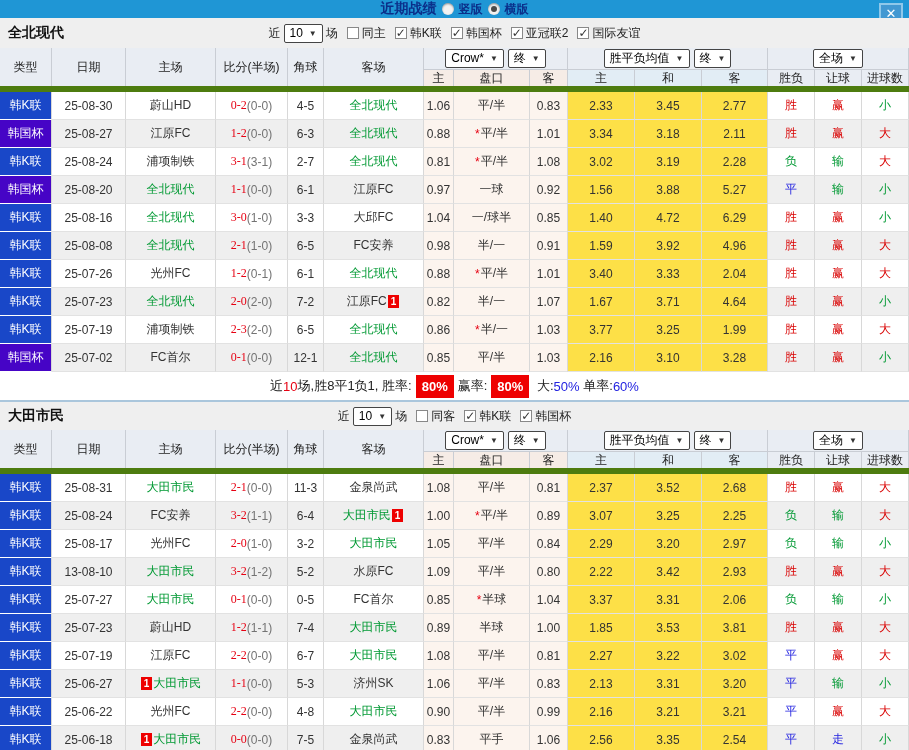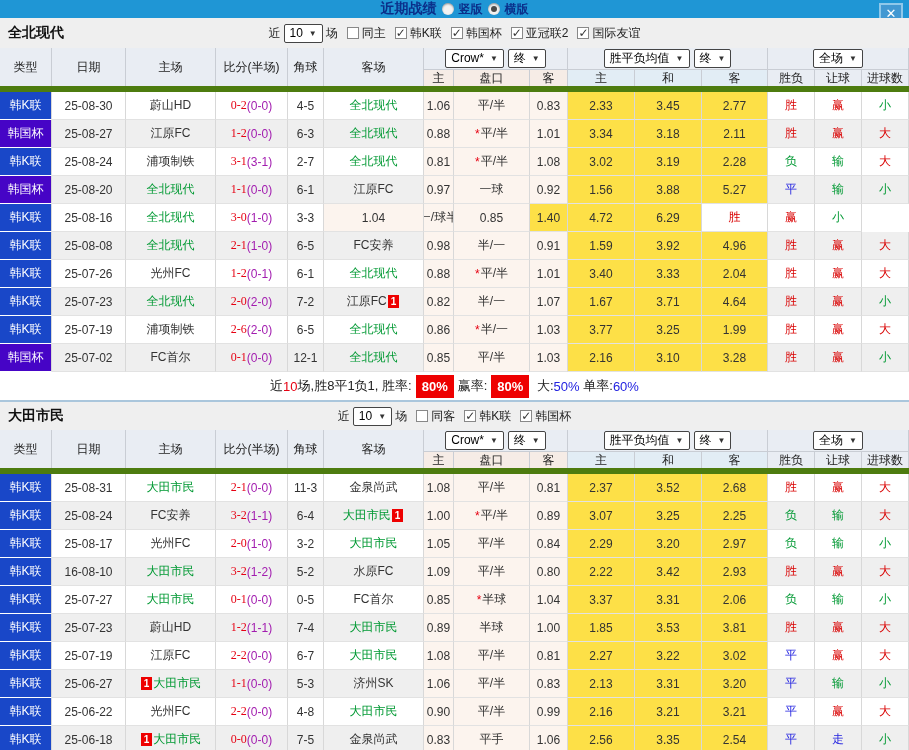"(0-0)" .score-half { color: #a21caf -> #737373 }
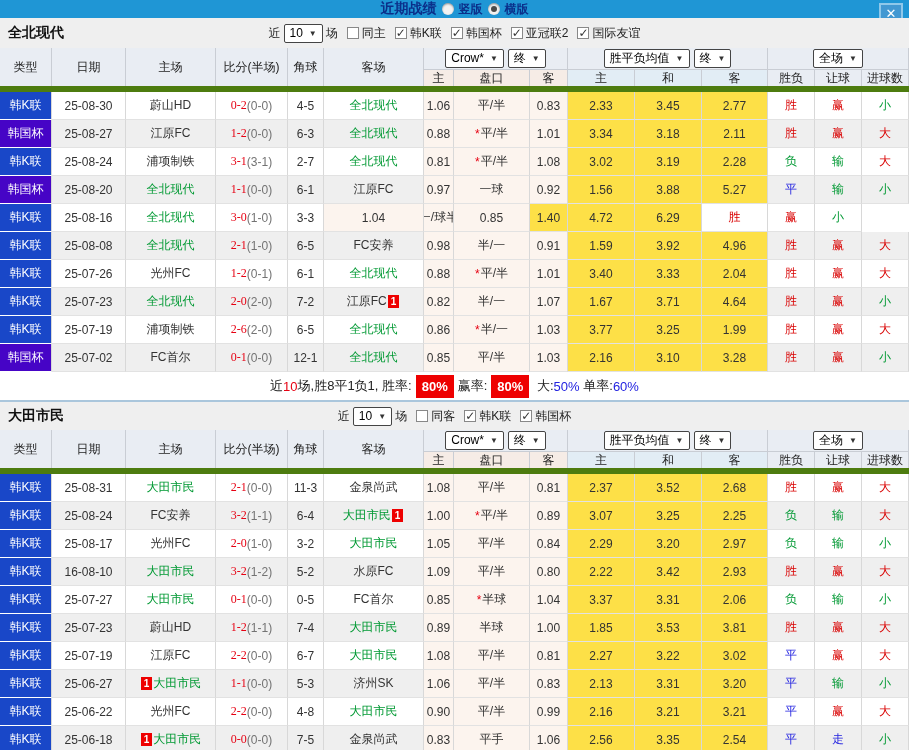"大邱FC" div.cell { html: none -> <div> <span>大邱FC</span> </div> }
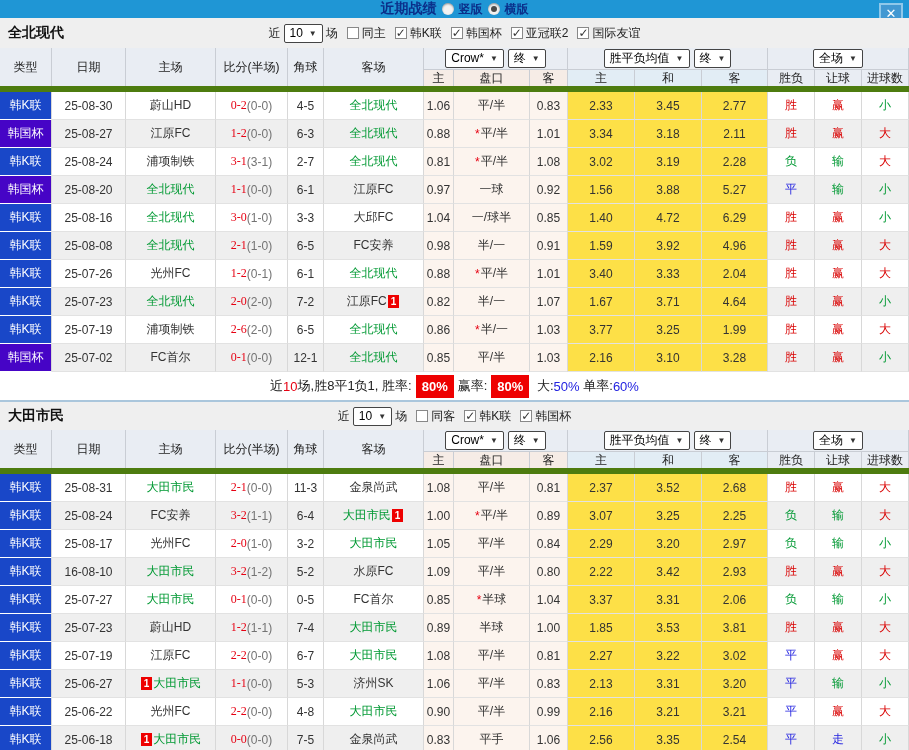"2-6" span.score-main { text: 2-6 -> 2-3 }
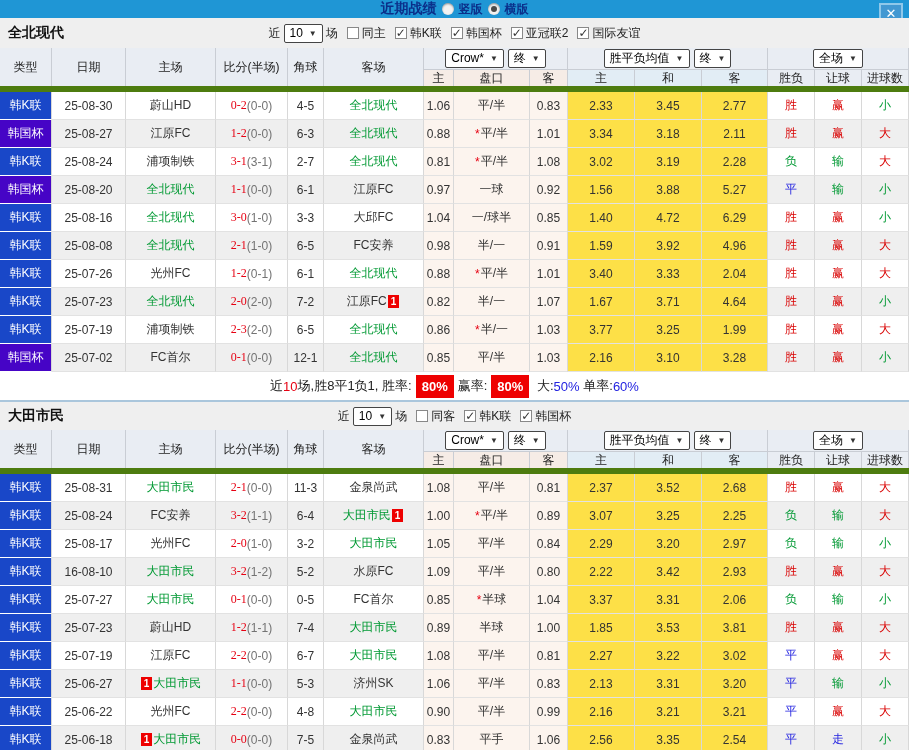"16-08-10" div.cell { text: 16-08-10 -> 13-08-10 }
